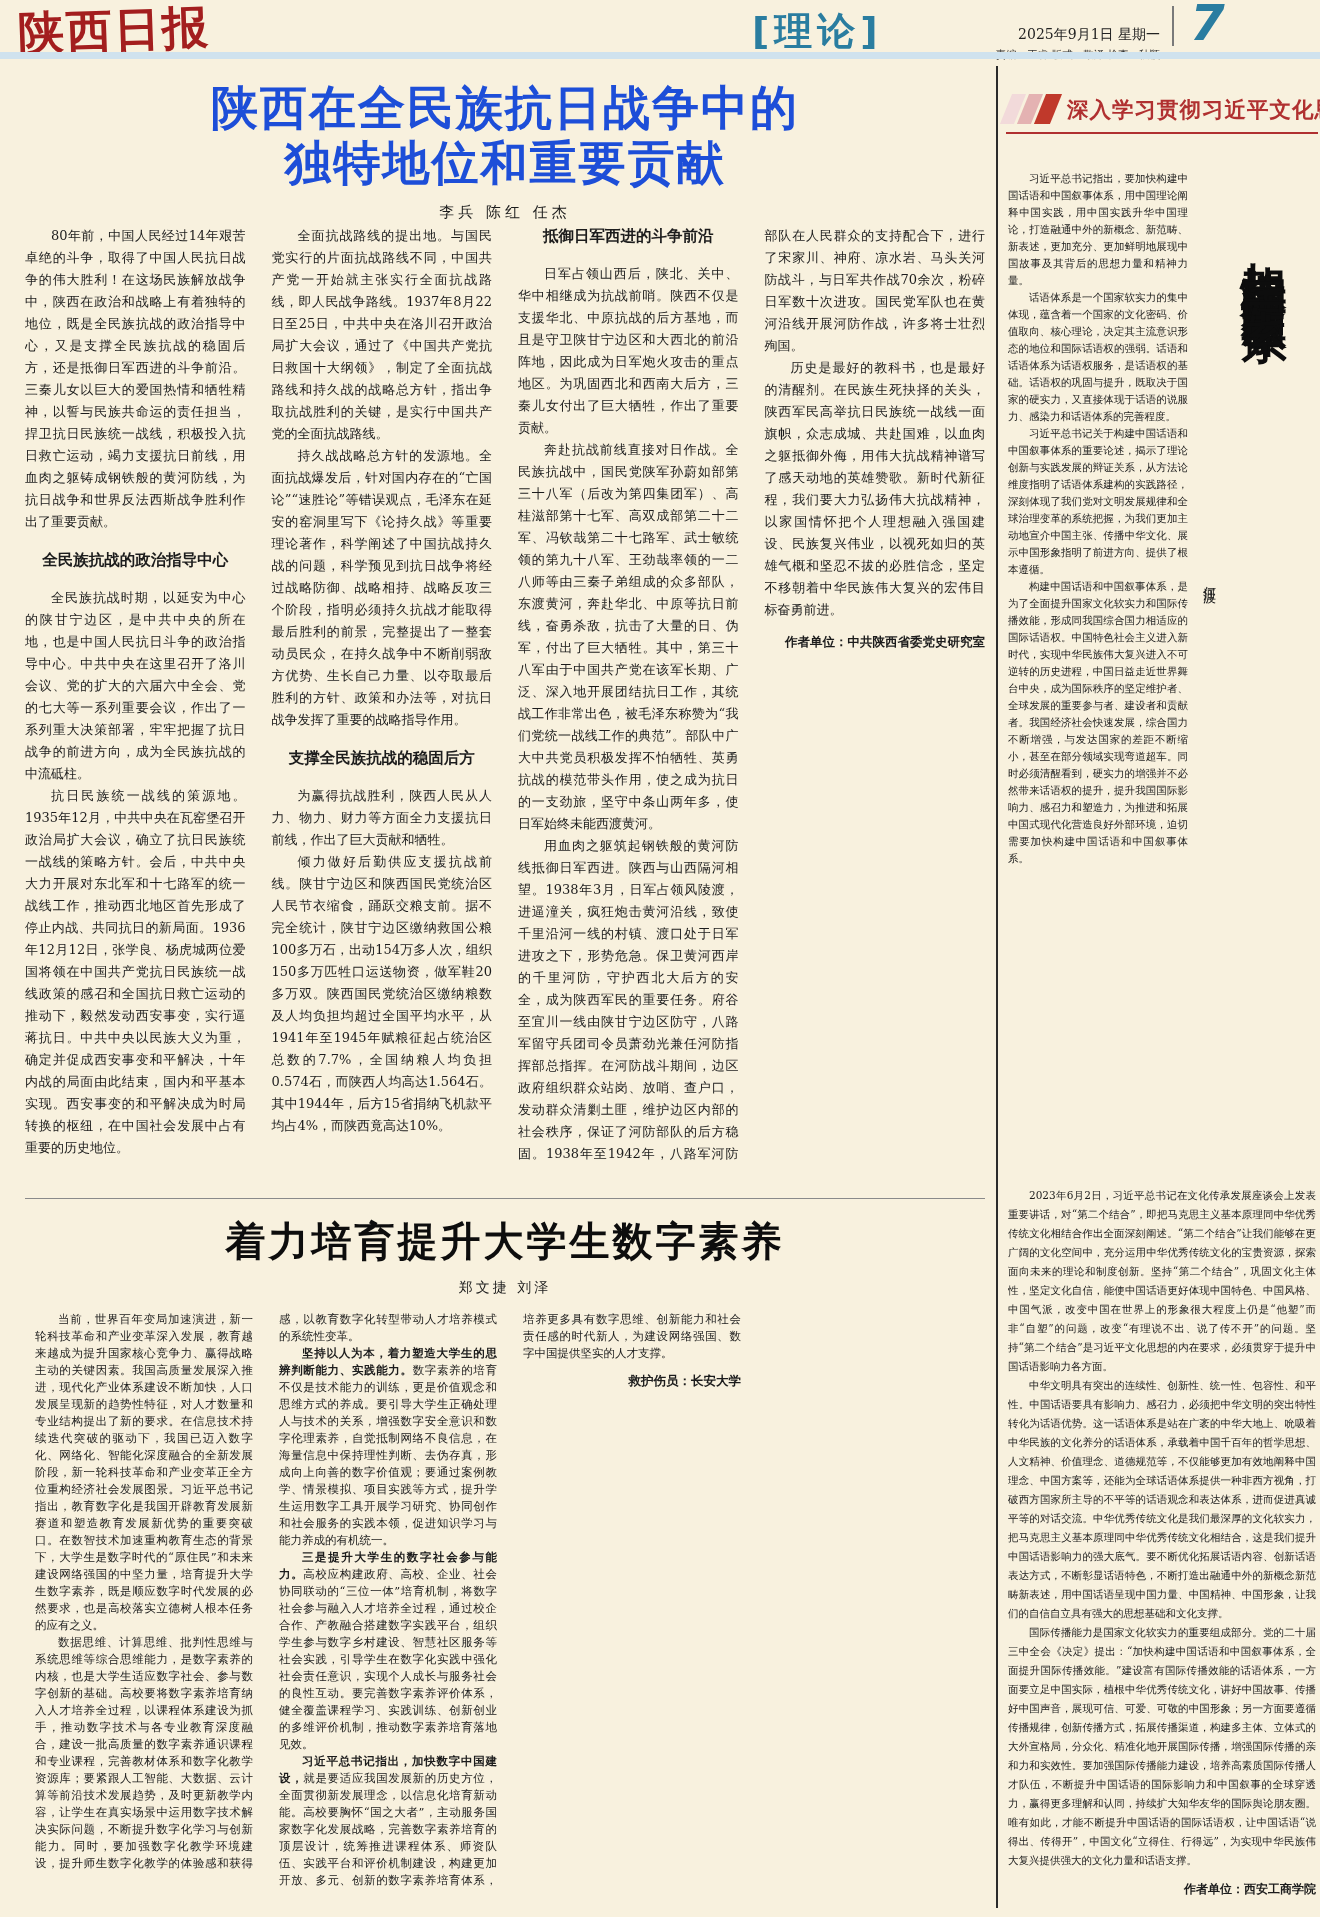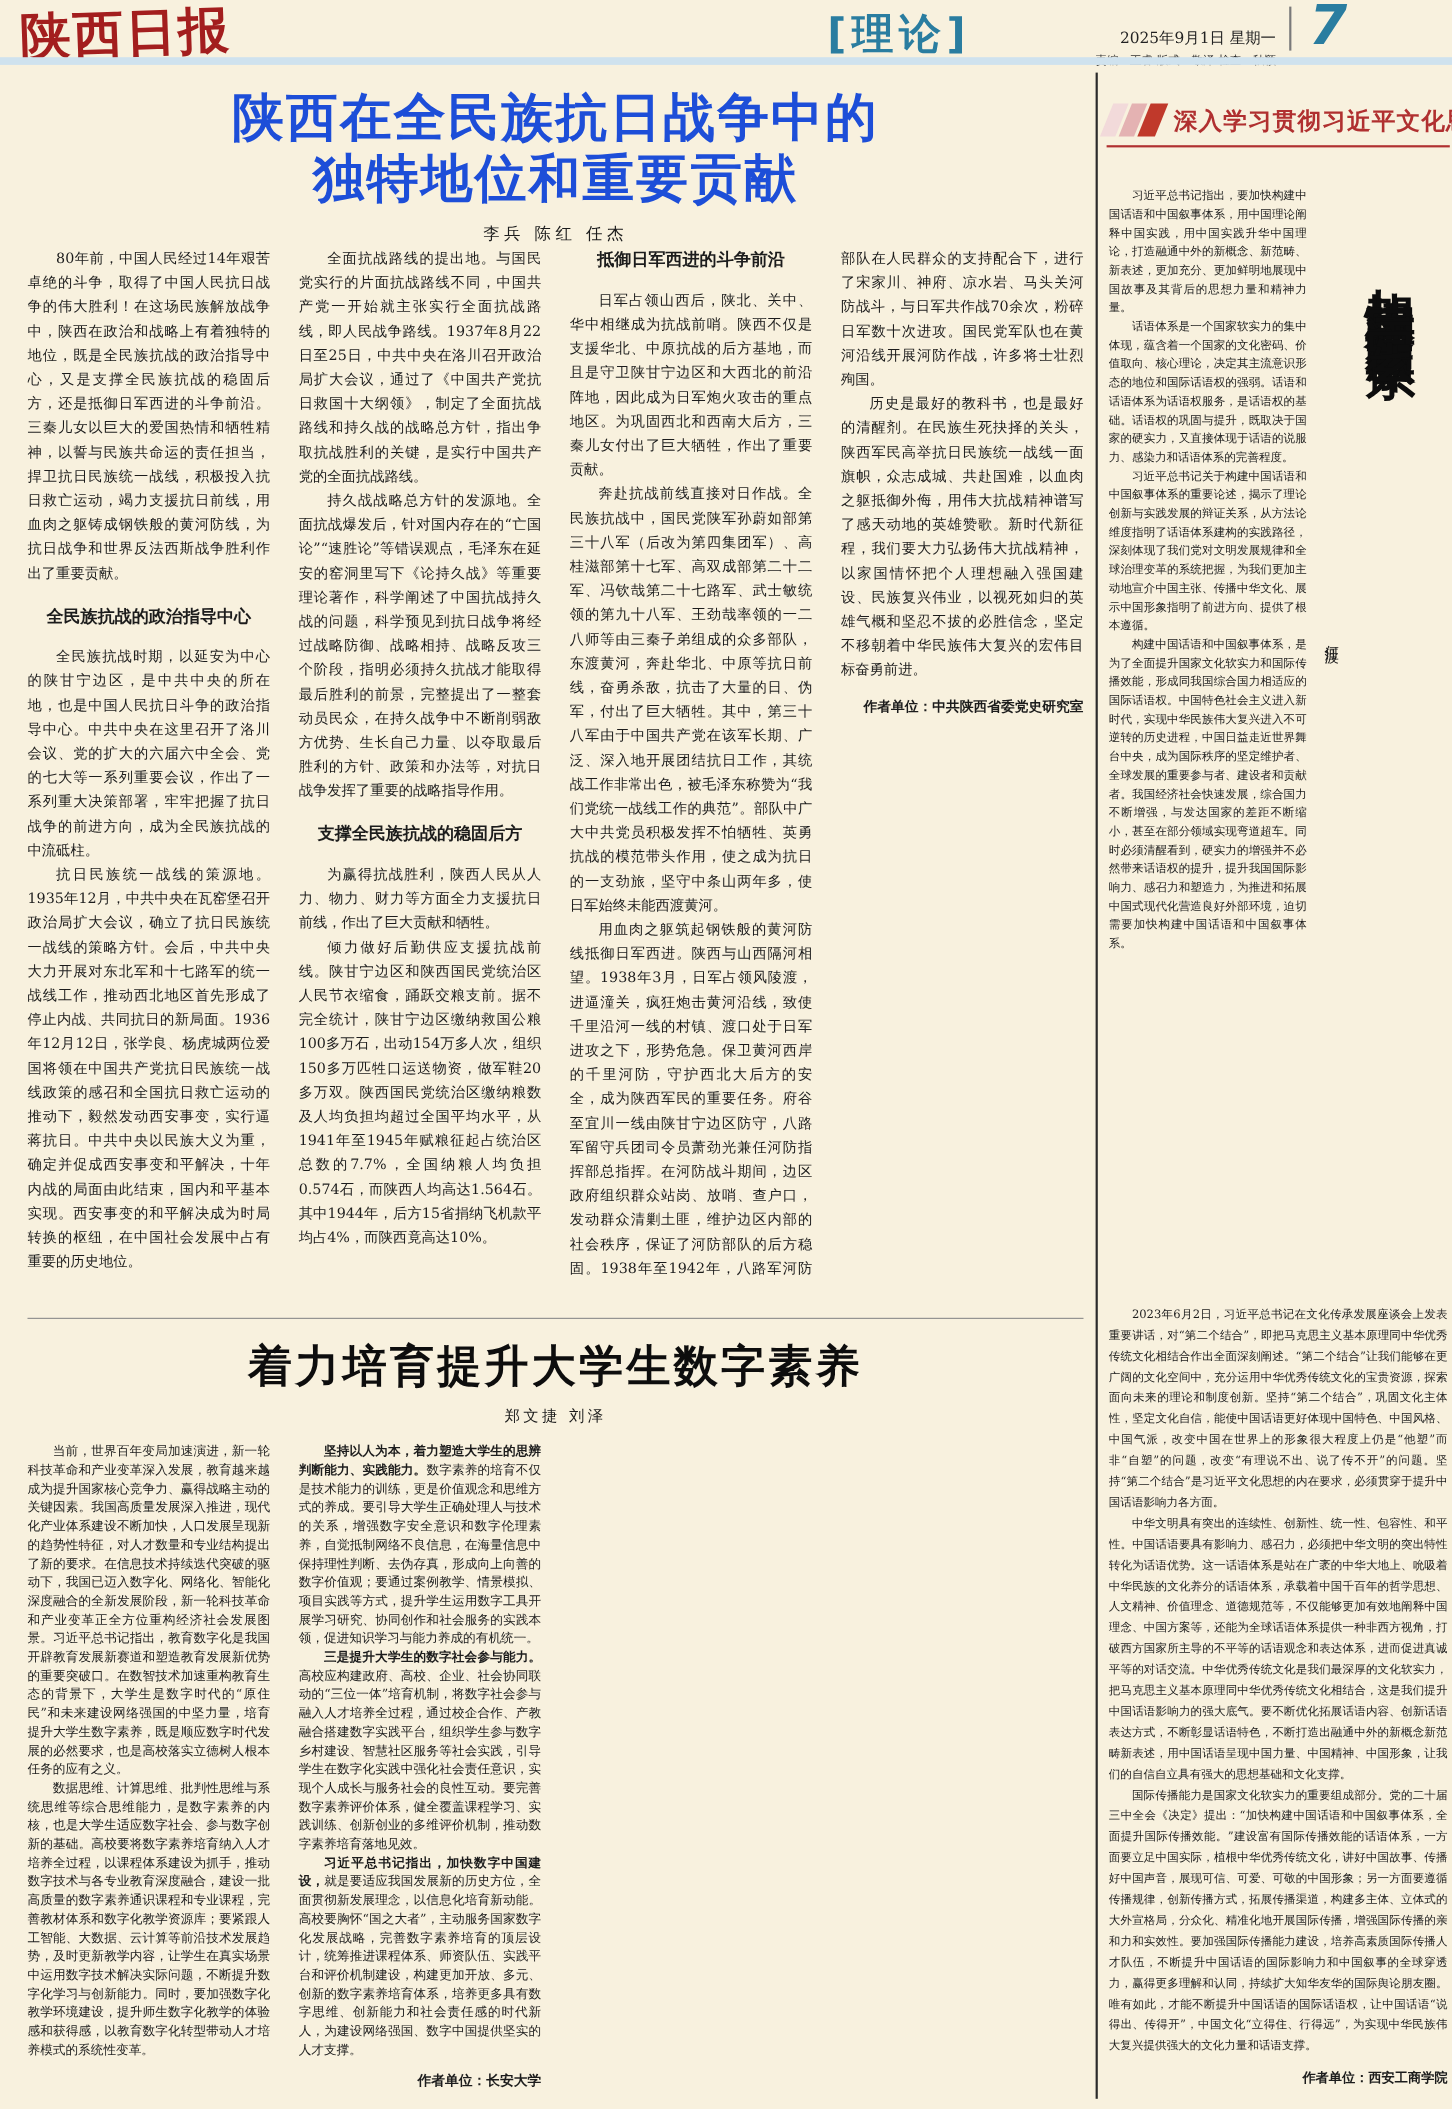"当前，世界百年变局加速演进，新一轮科技革命和产业变革深入发展，教育越来越成为提升" .bottom-body { margin-left: none -> 10px }
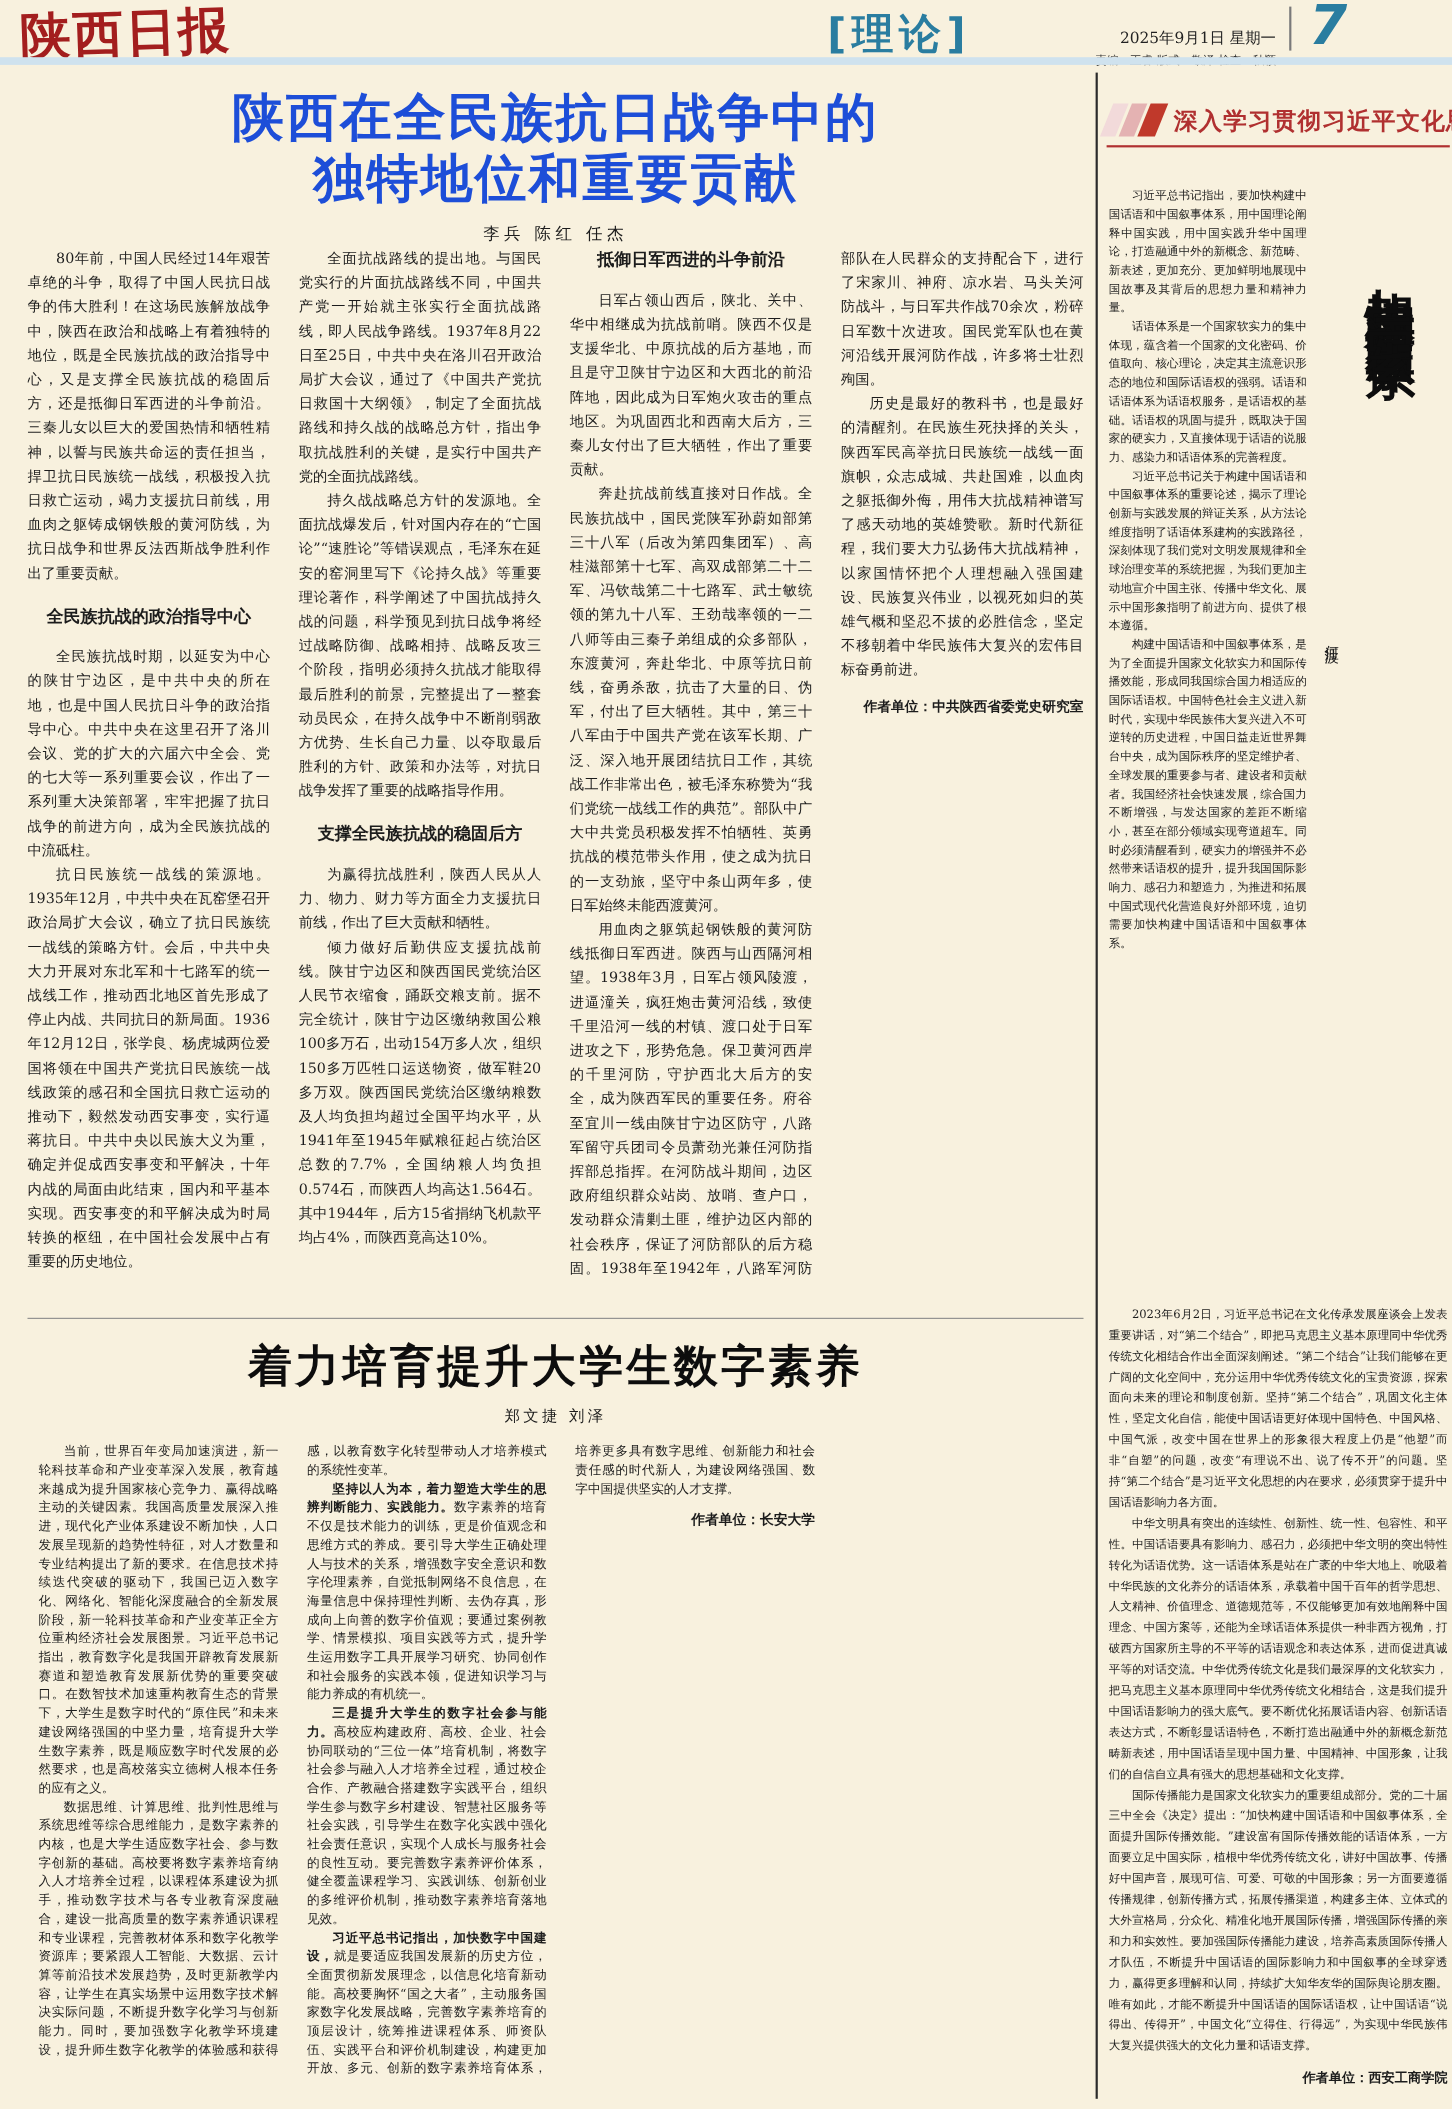"作者单位：长安大学" p.blk-author { text: 作者单位 -> 救护伤员 }
